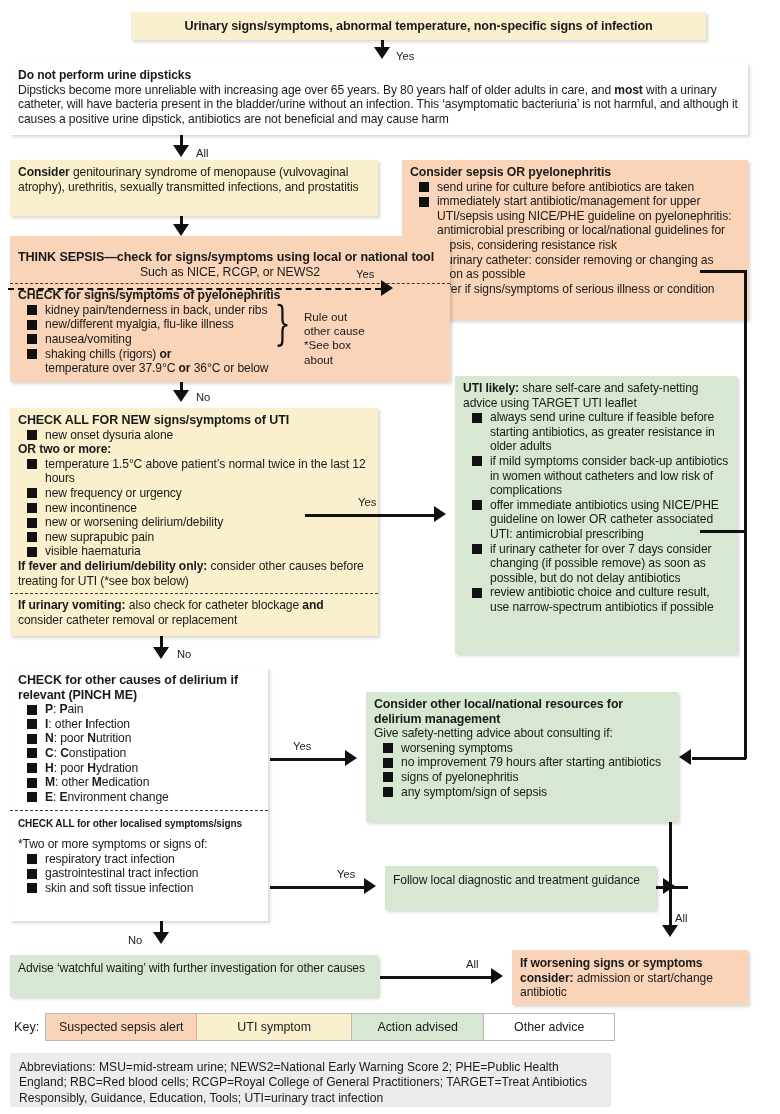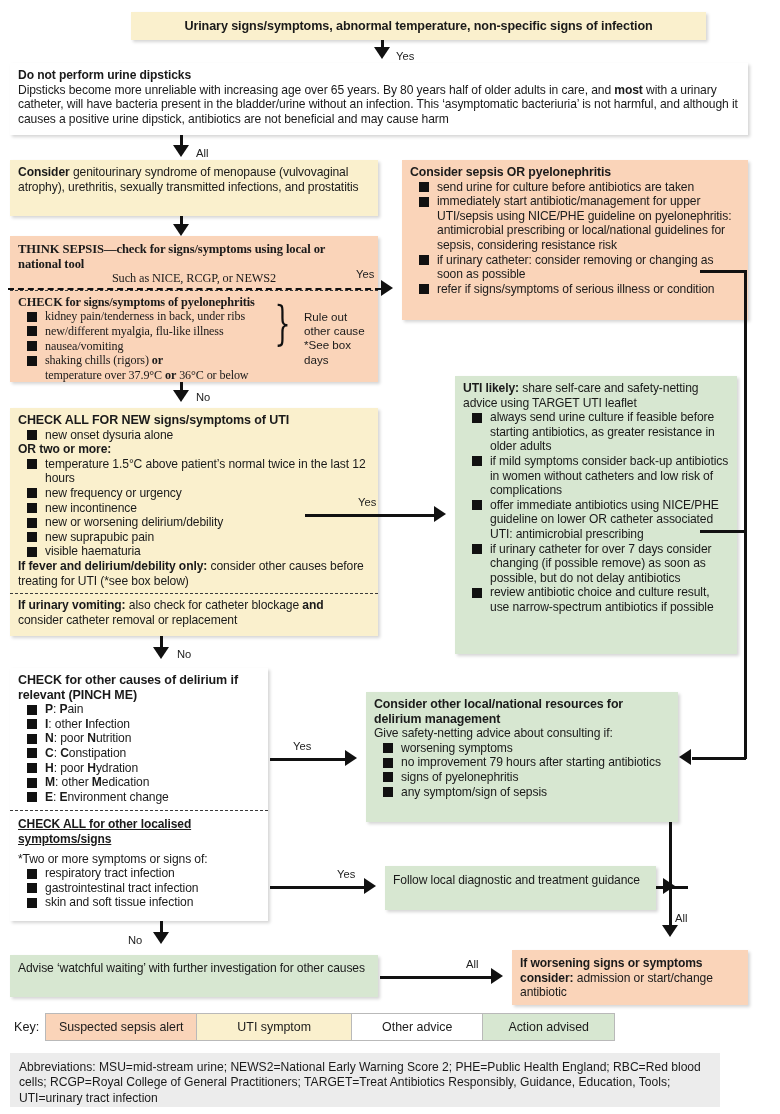"THINK SEPSIS—check for signs/symptoms" div.box { font-family: Liberation Serif, serif -> none; padding-top: 6px -> 14px; width: 368px -> 440px }
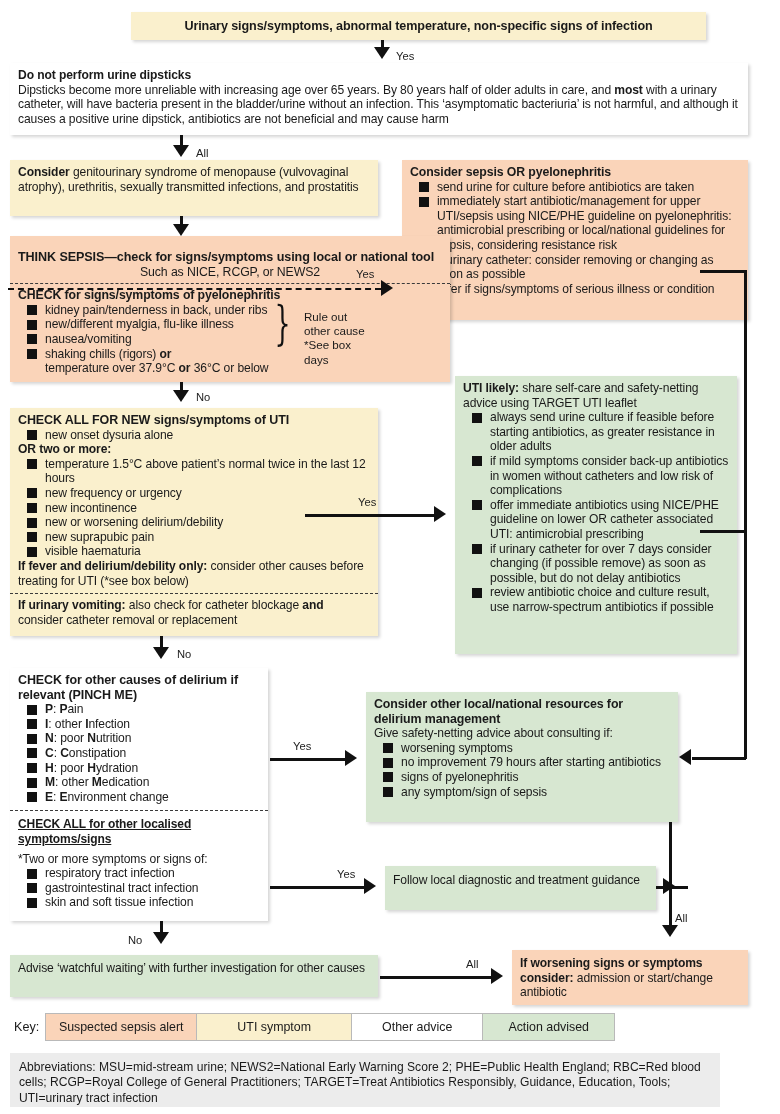"days" div { text: days -> about }
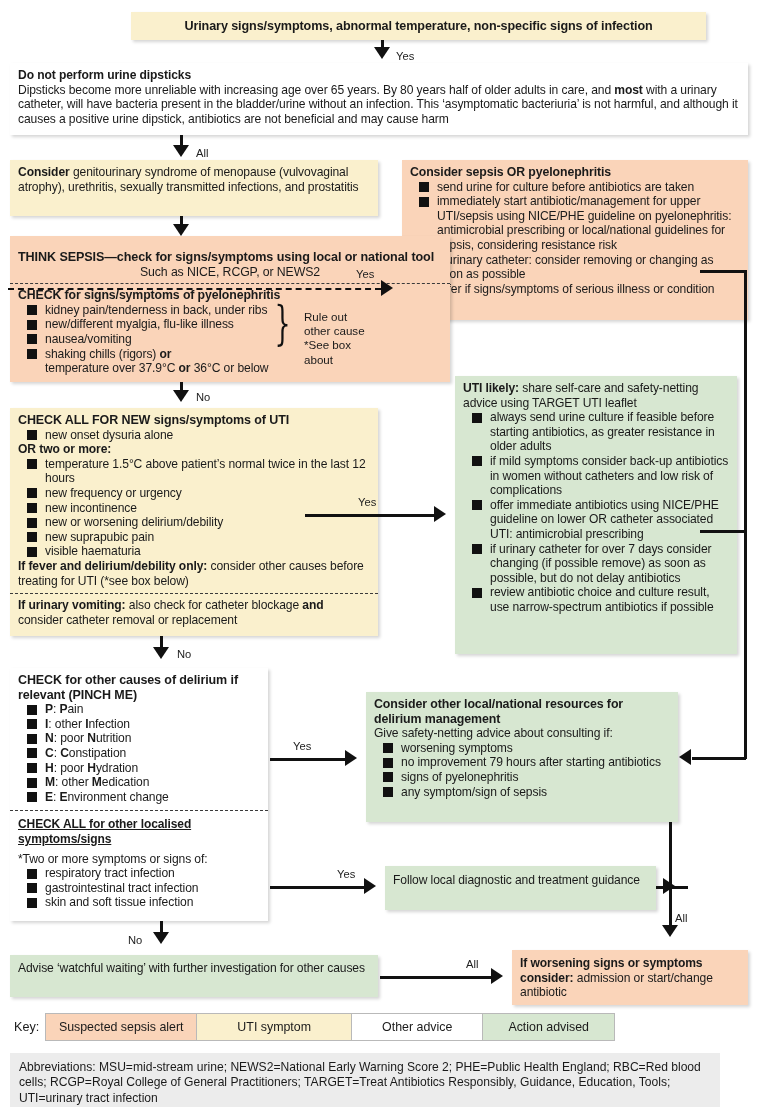"CHECK ALL for other localised" span.hdr { font-size: 12px -> 10px; text-decoration: underline -> none }
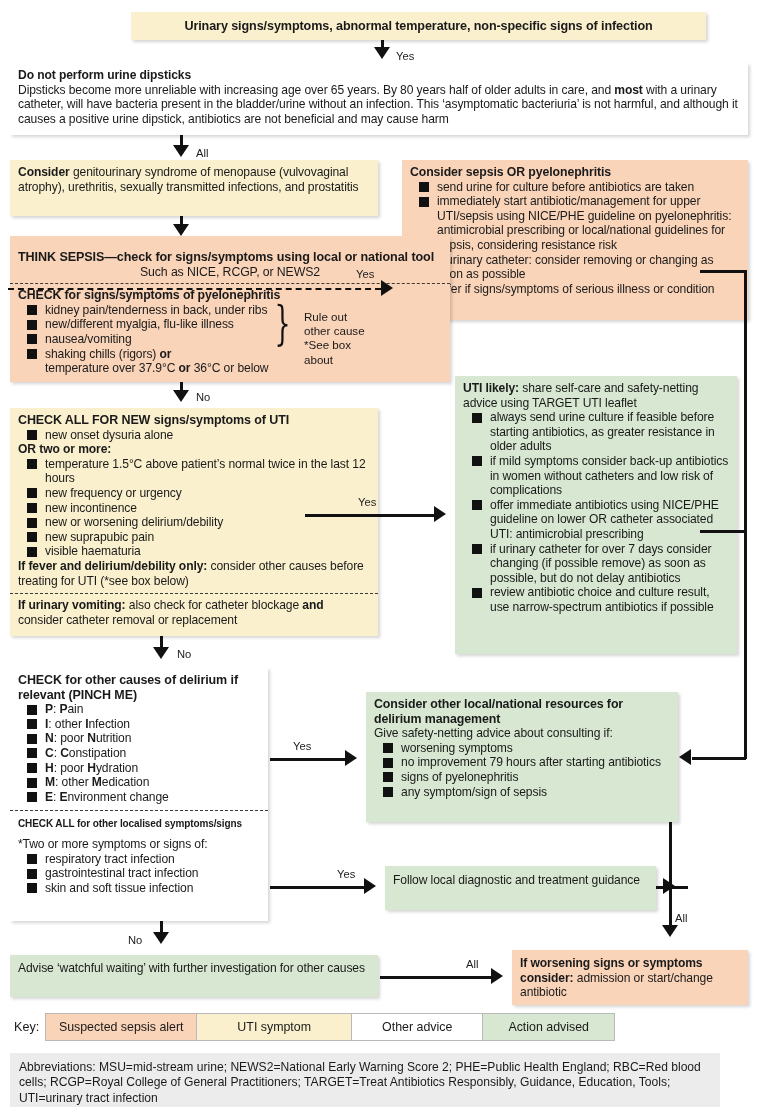"Other advice" div.keycell { order: before "Action advised" -> after "Action advised" }
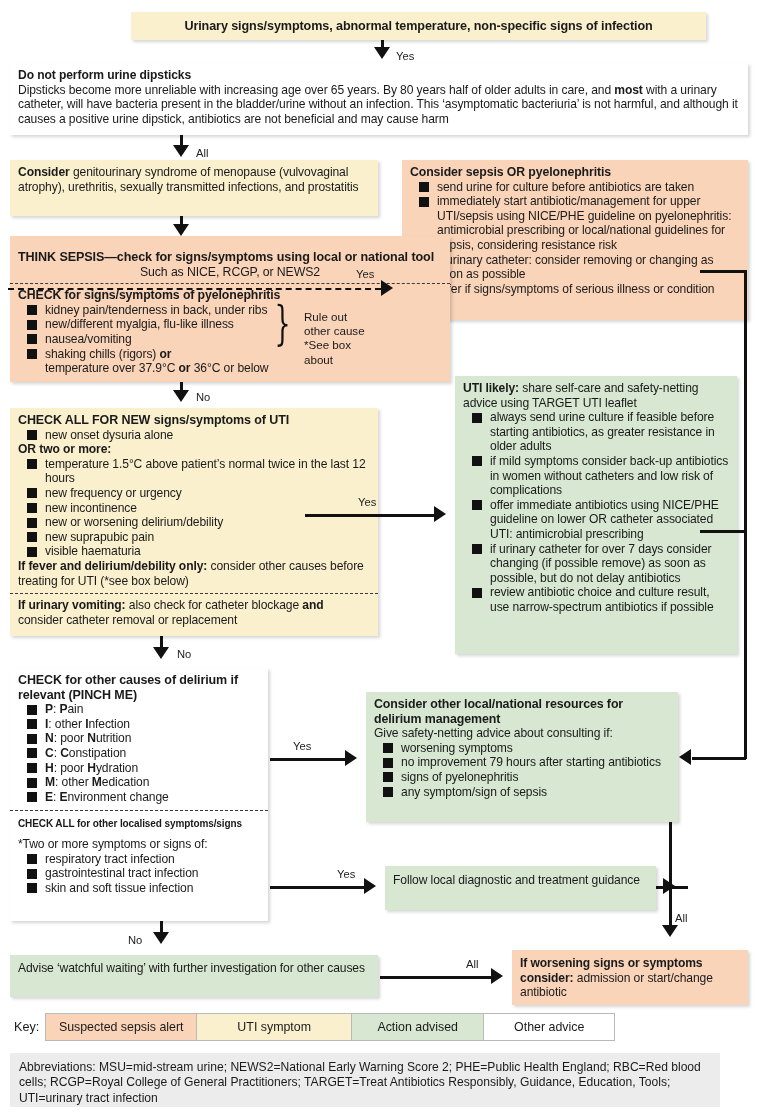"Abbreviations: MSU=mid-stream urine;" div.abbr { width: 710px -> 601px }
